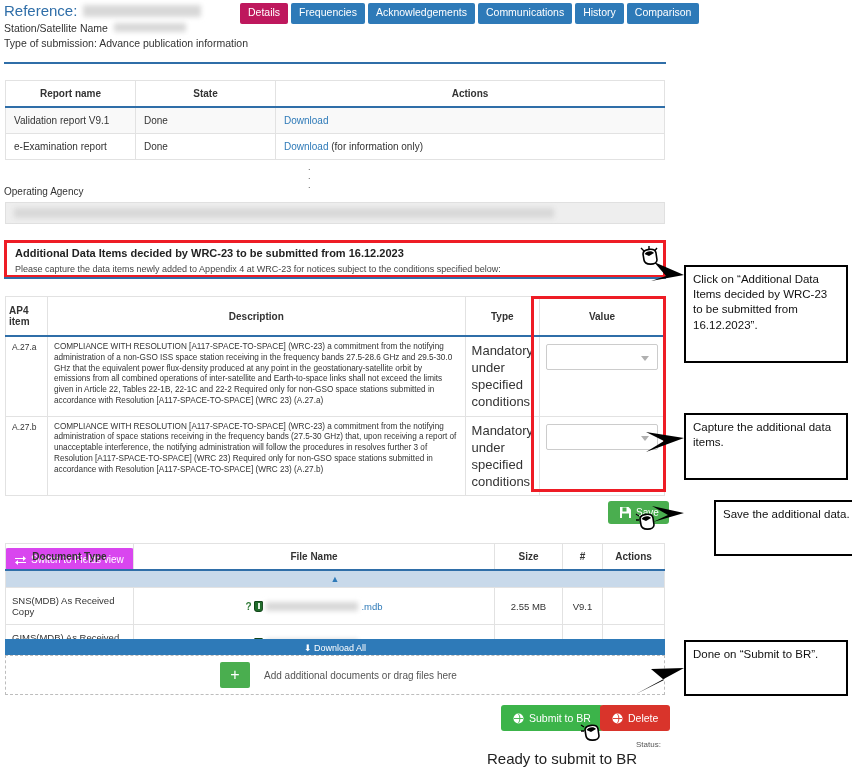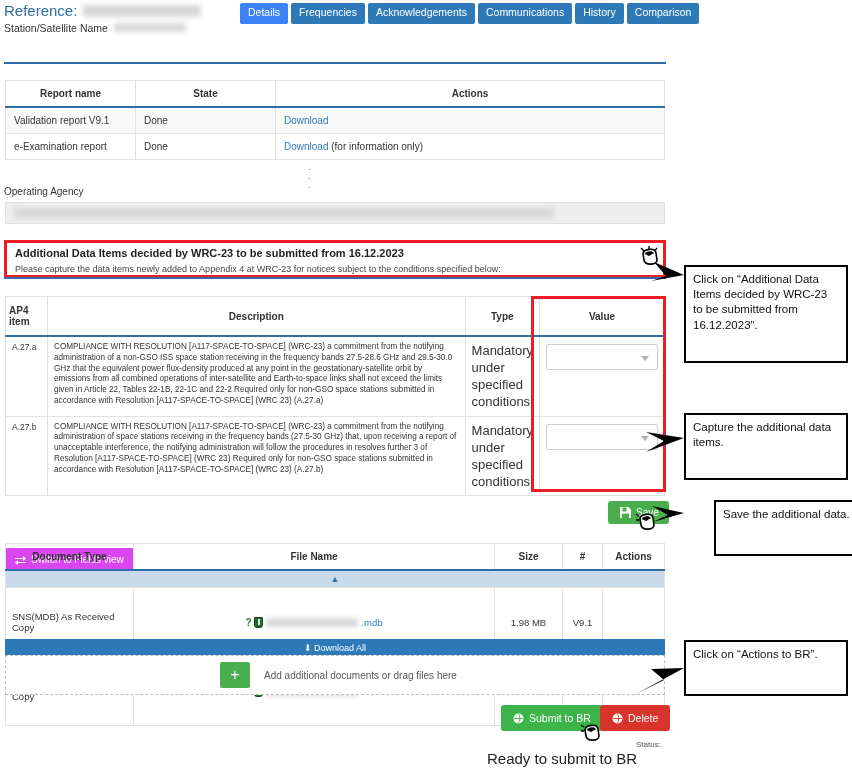"Details" .tab.active { background: #3b82f6 -> #be185d }
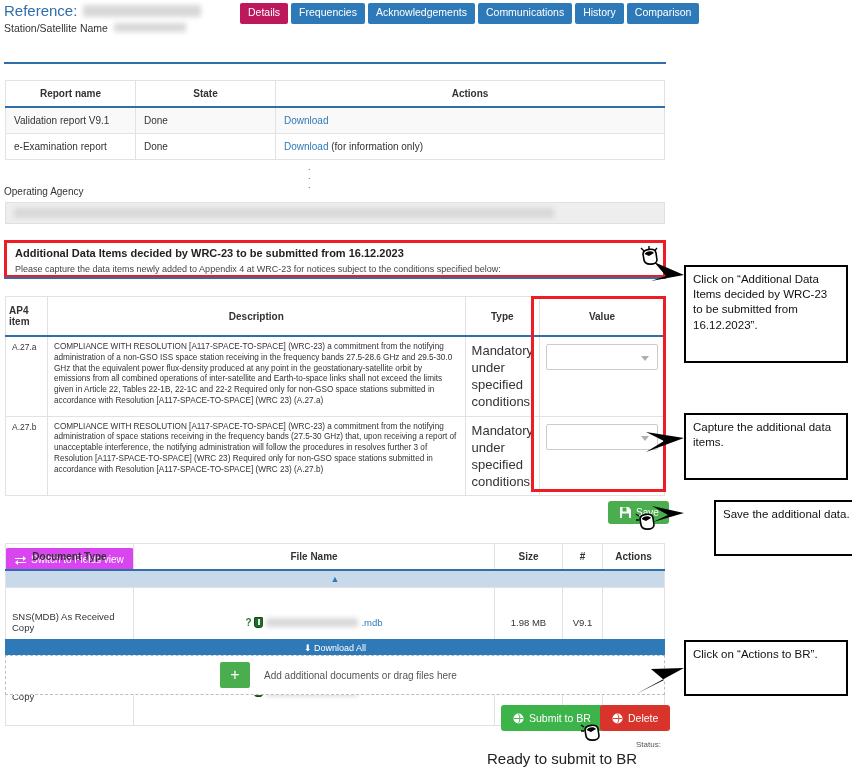"Type of submission: Advance publication" div.type-line { html: none -> <div>Type of submission: Advance publication information</div> }
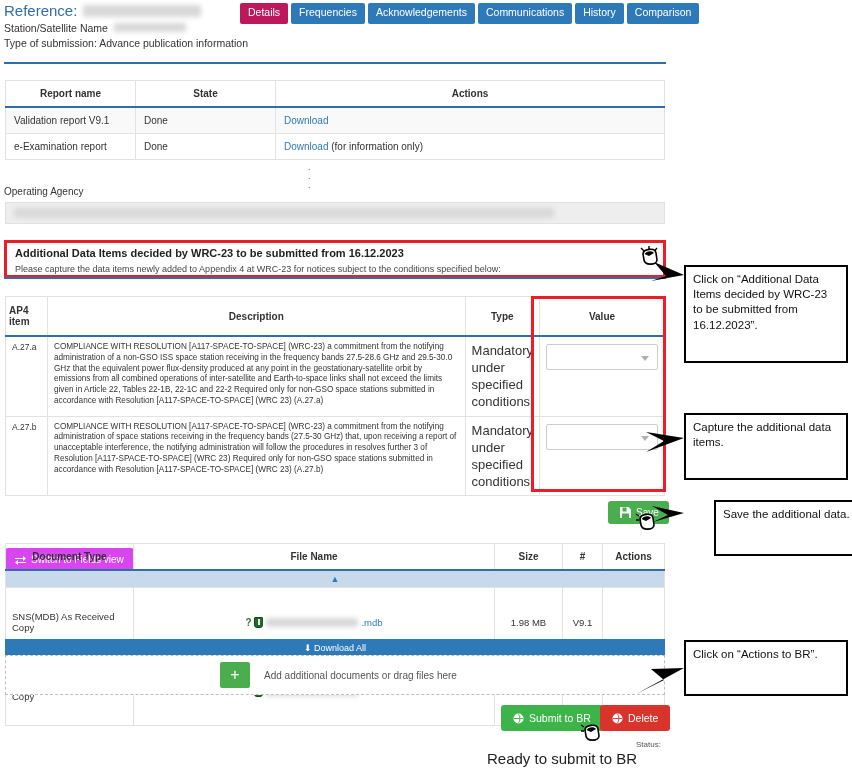"SNS(MDB) As Received Copy" .docs td { padding: 23px 6px -> 7px 6px }
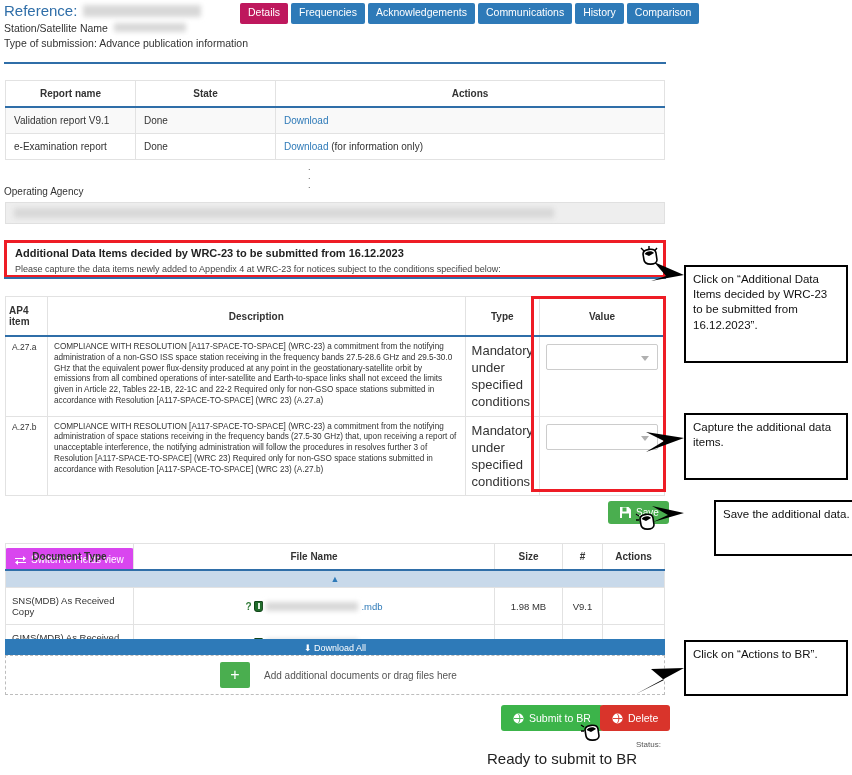"1.98 MB" td.c-size { text: 1.98 -> 2.55 }
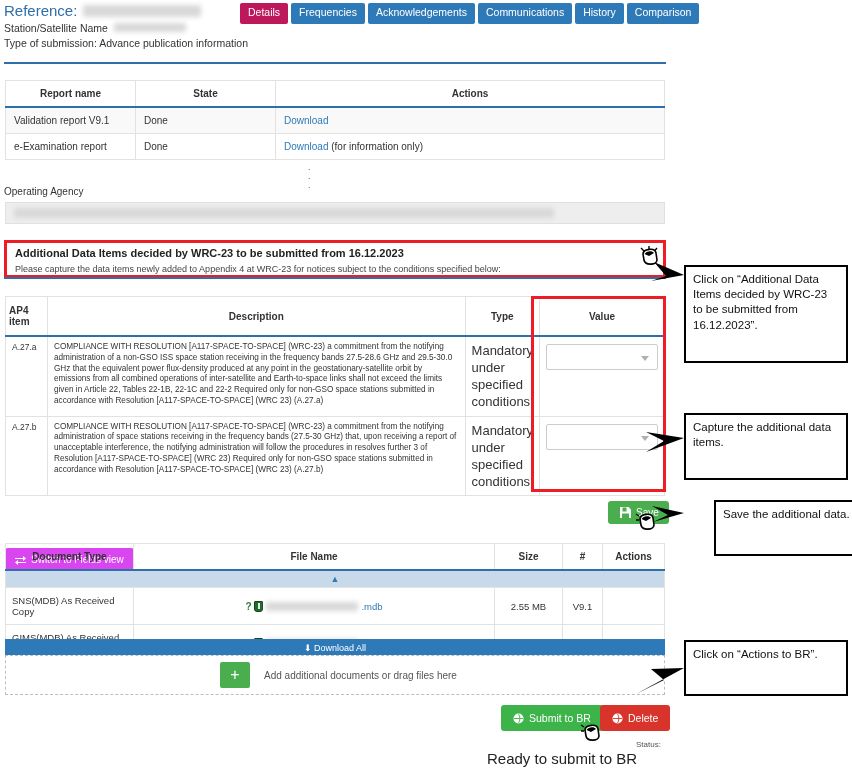"Click on “Actions to BR”." div.callout { text: Click on “Actions -> Done on “Submit }
